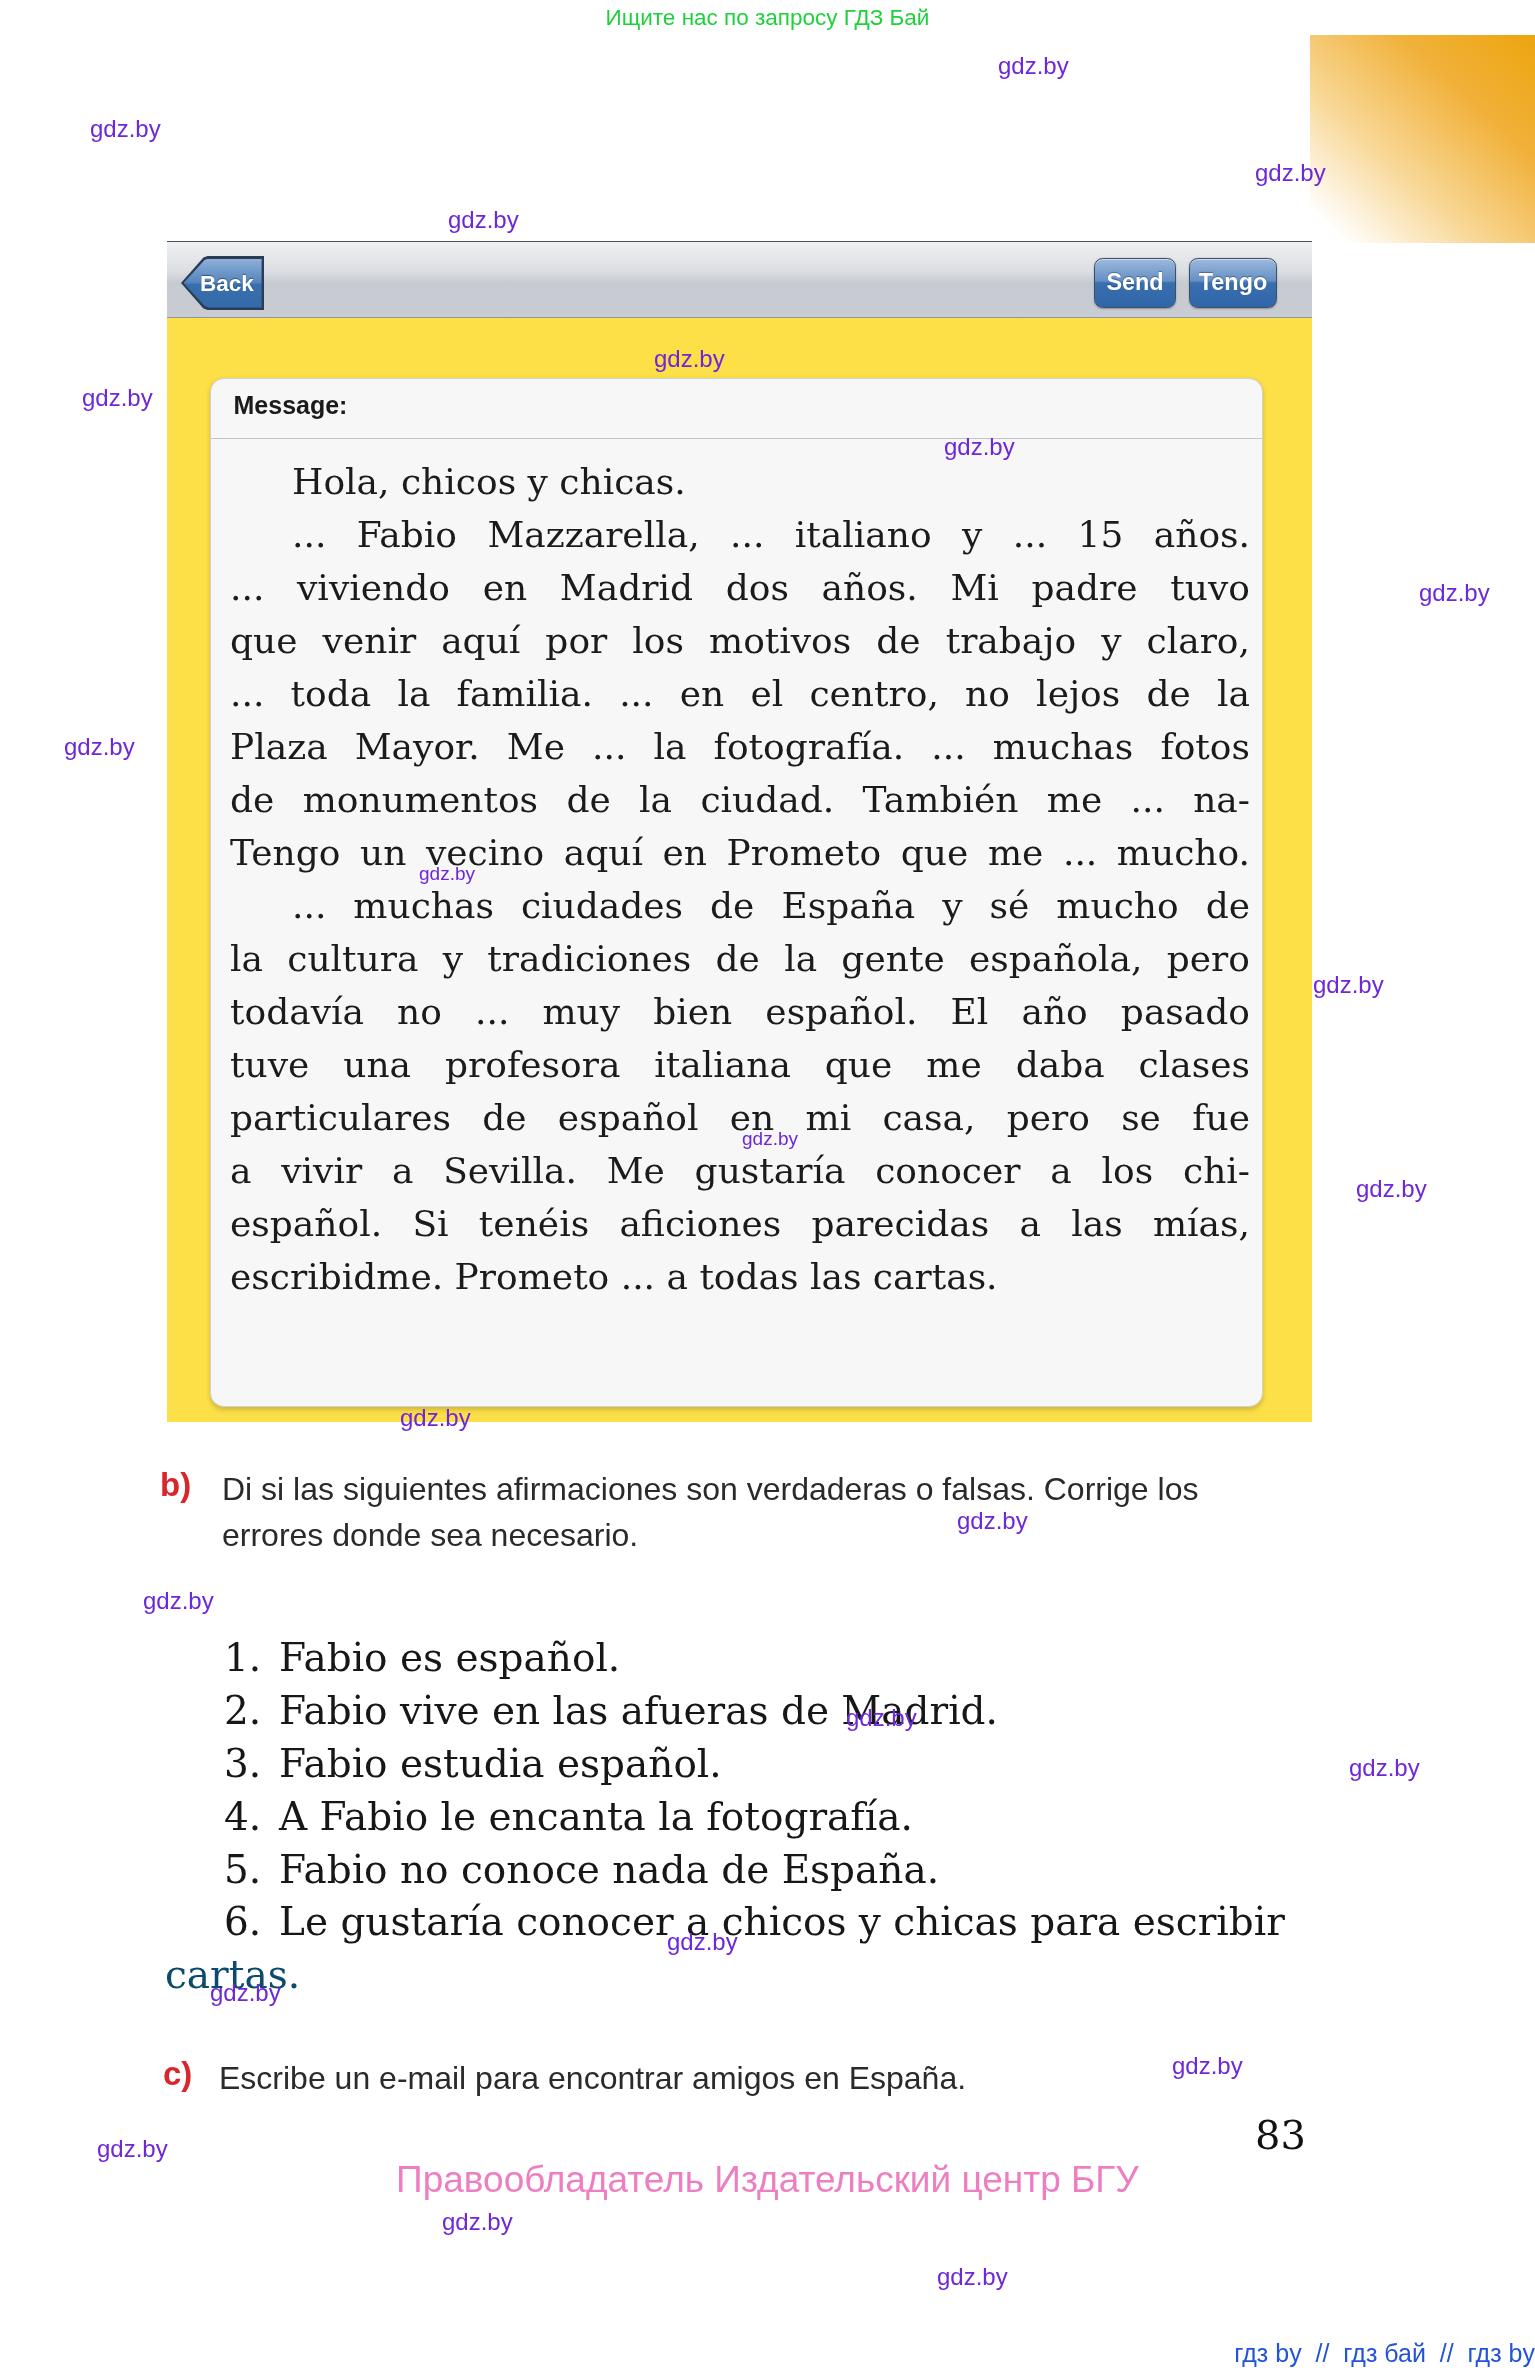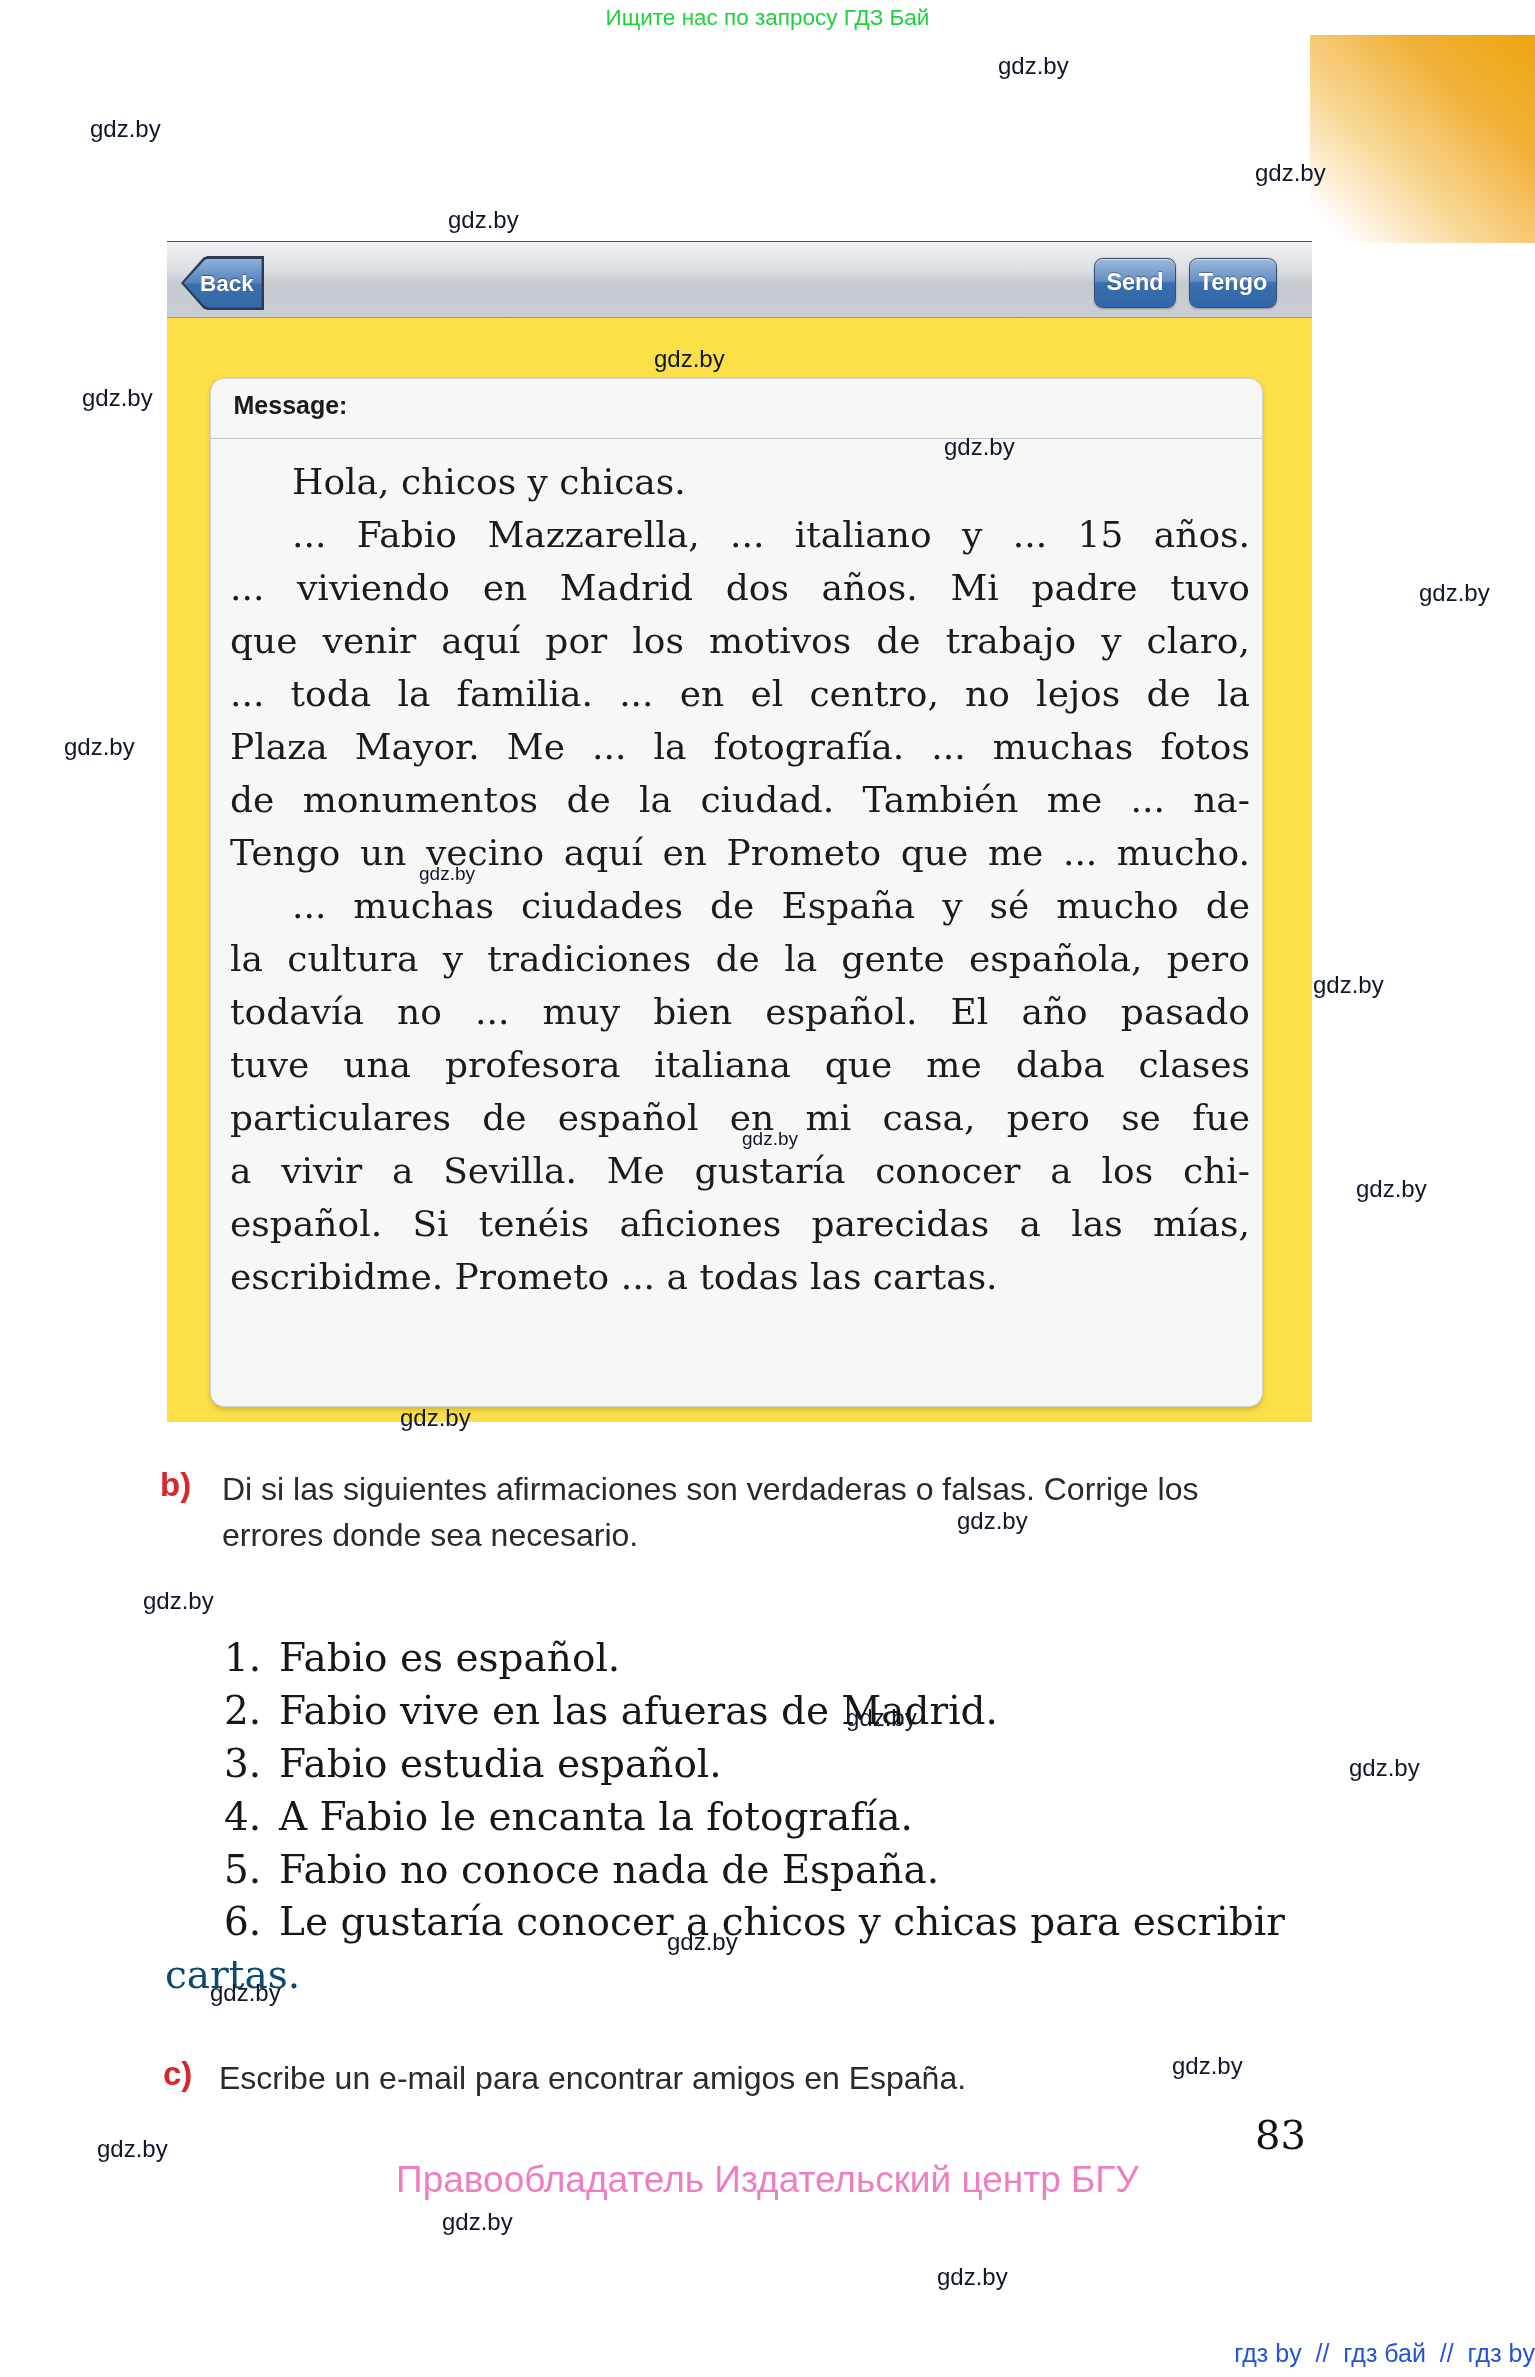"gdz.by" .wm { color: #0f172a -> #6d28d9 }
